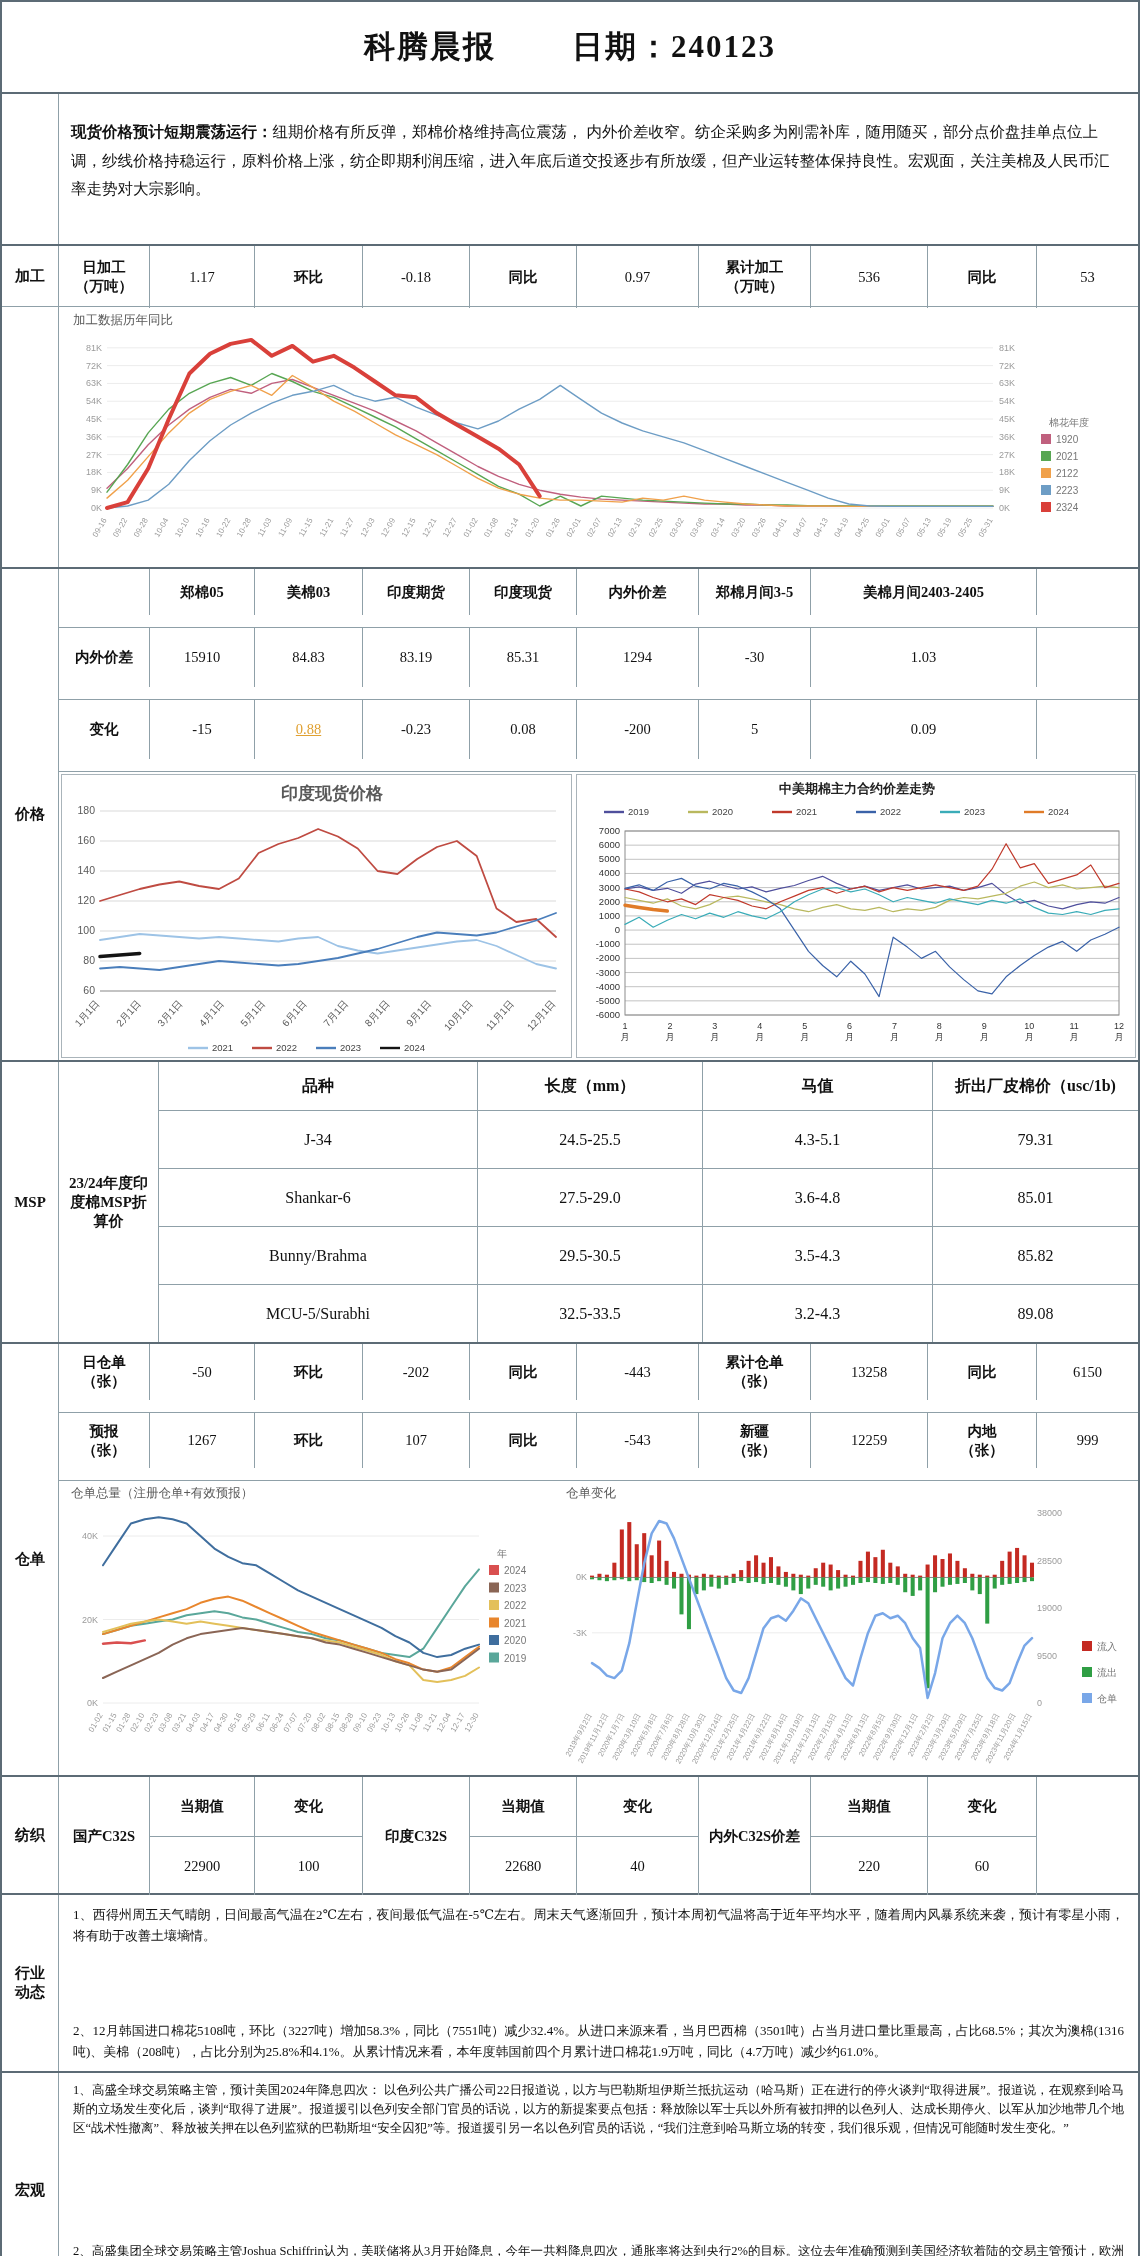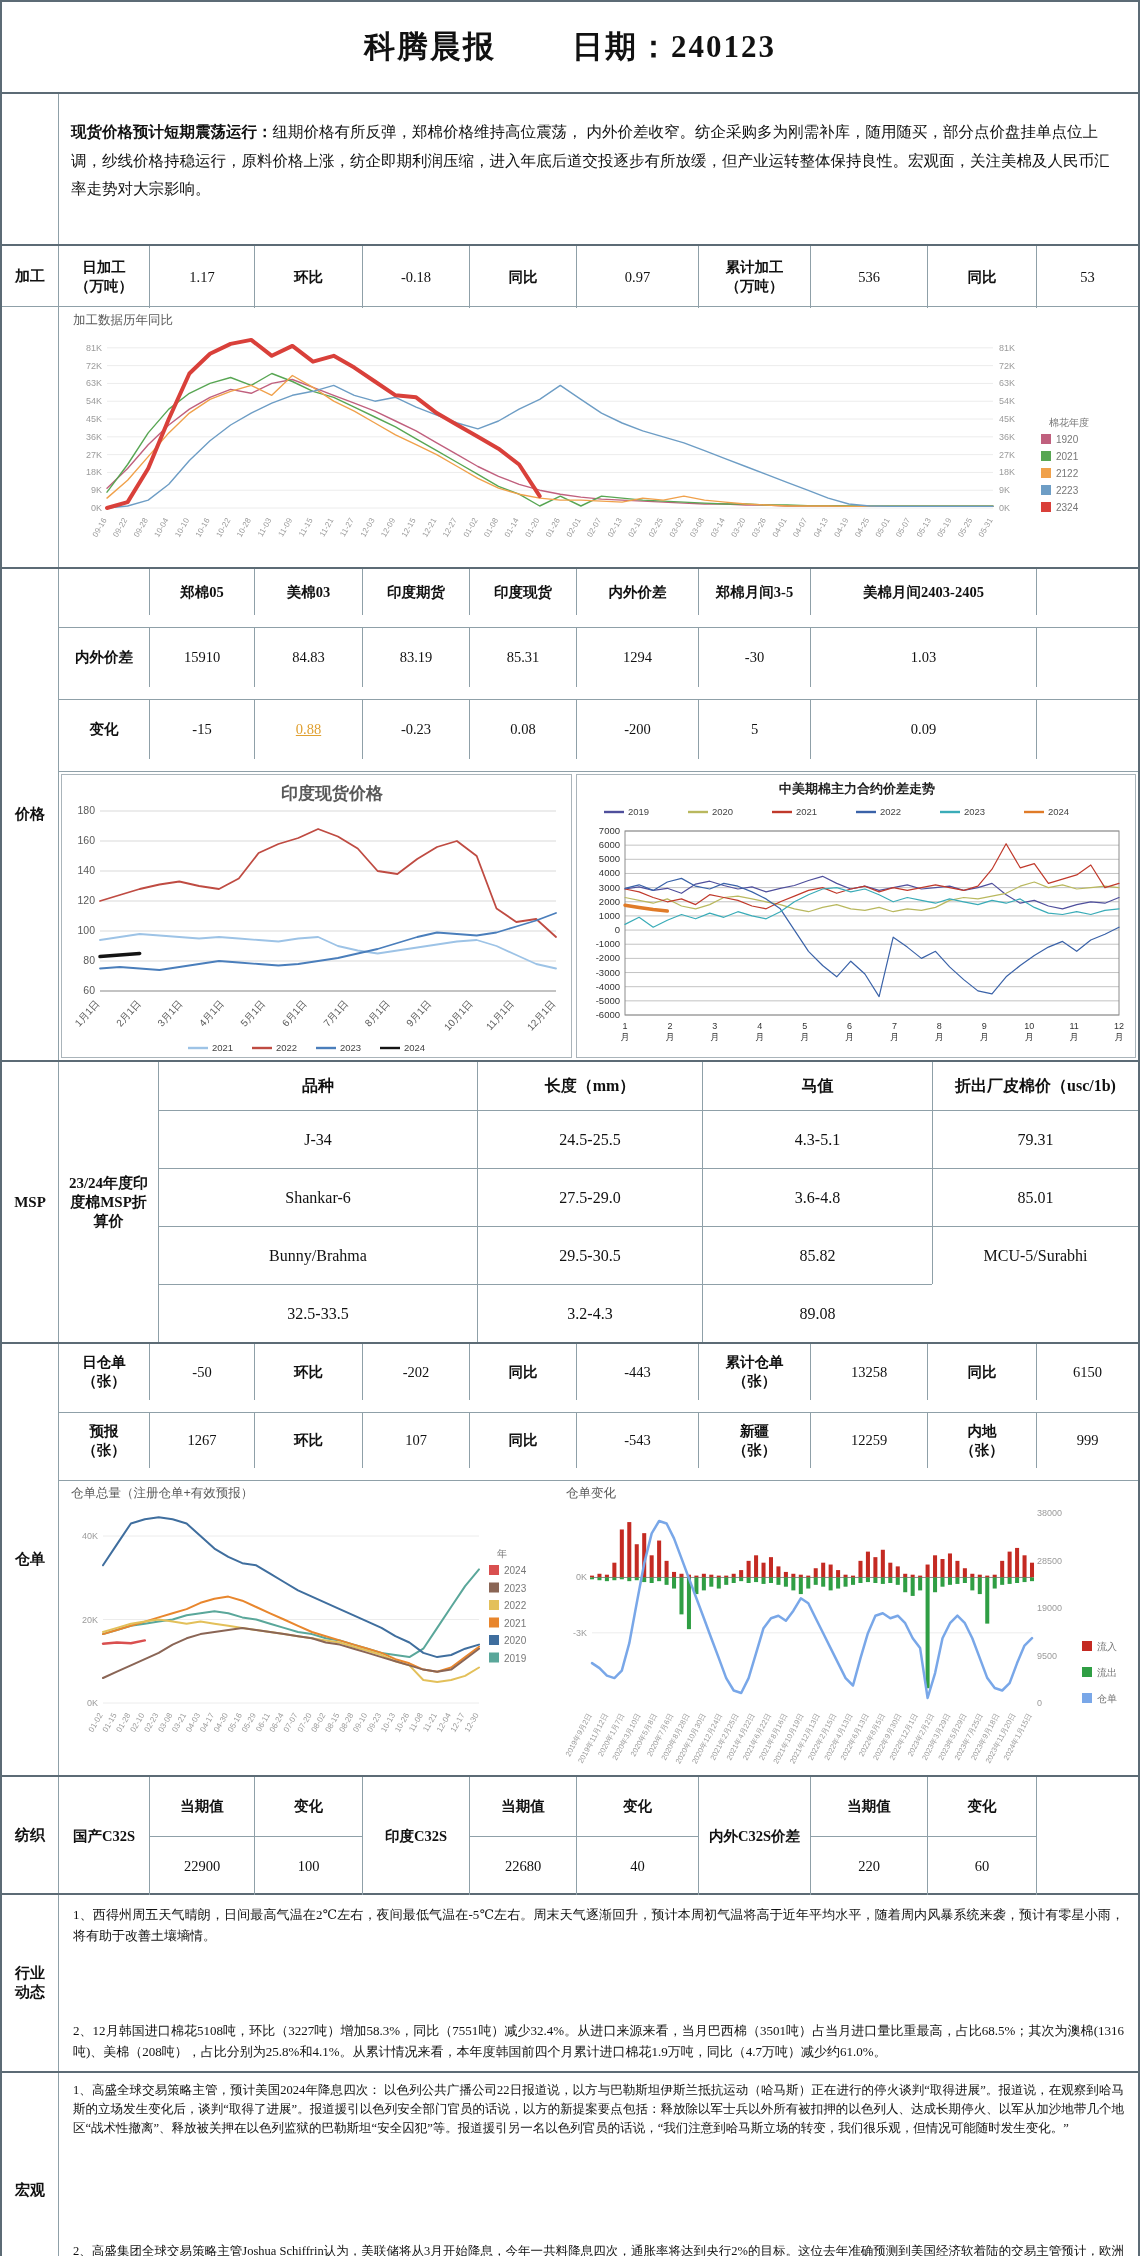"3.5-4.3" div { html: none -> <div>3.5-4.3</div> }
